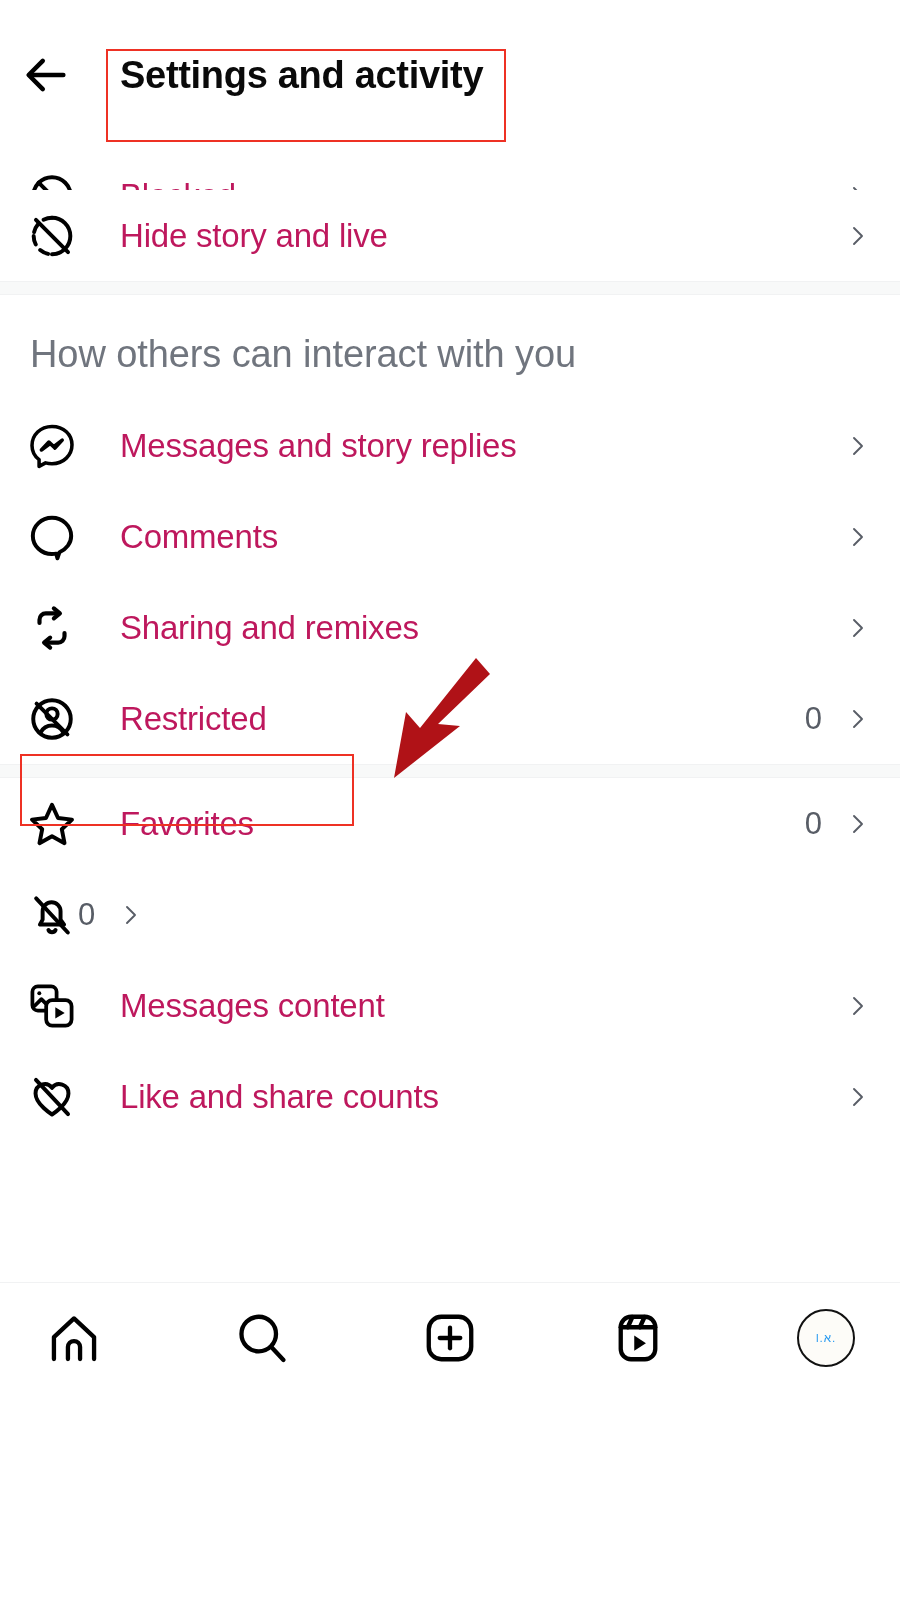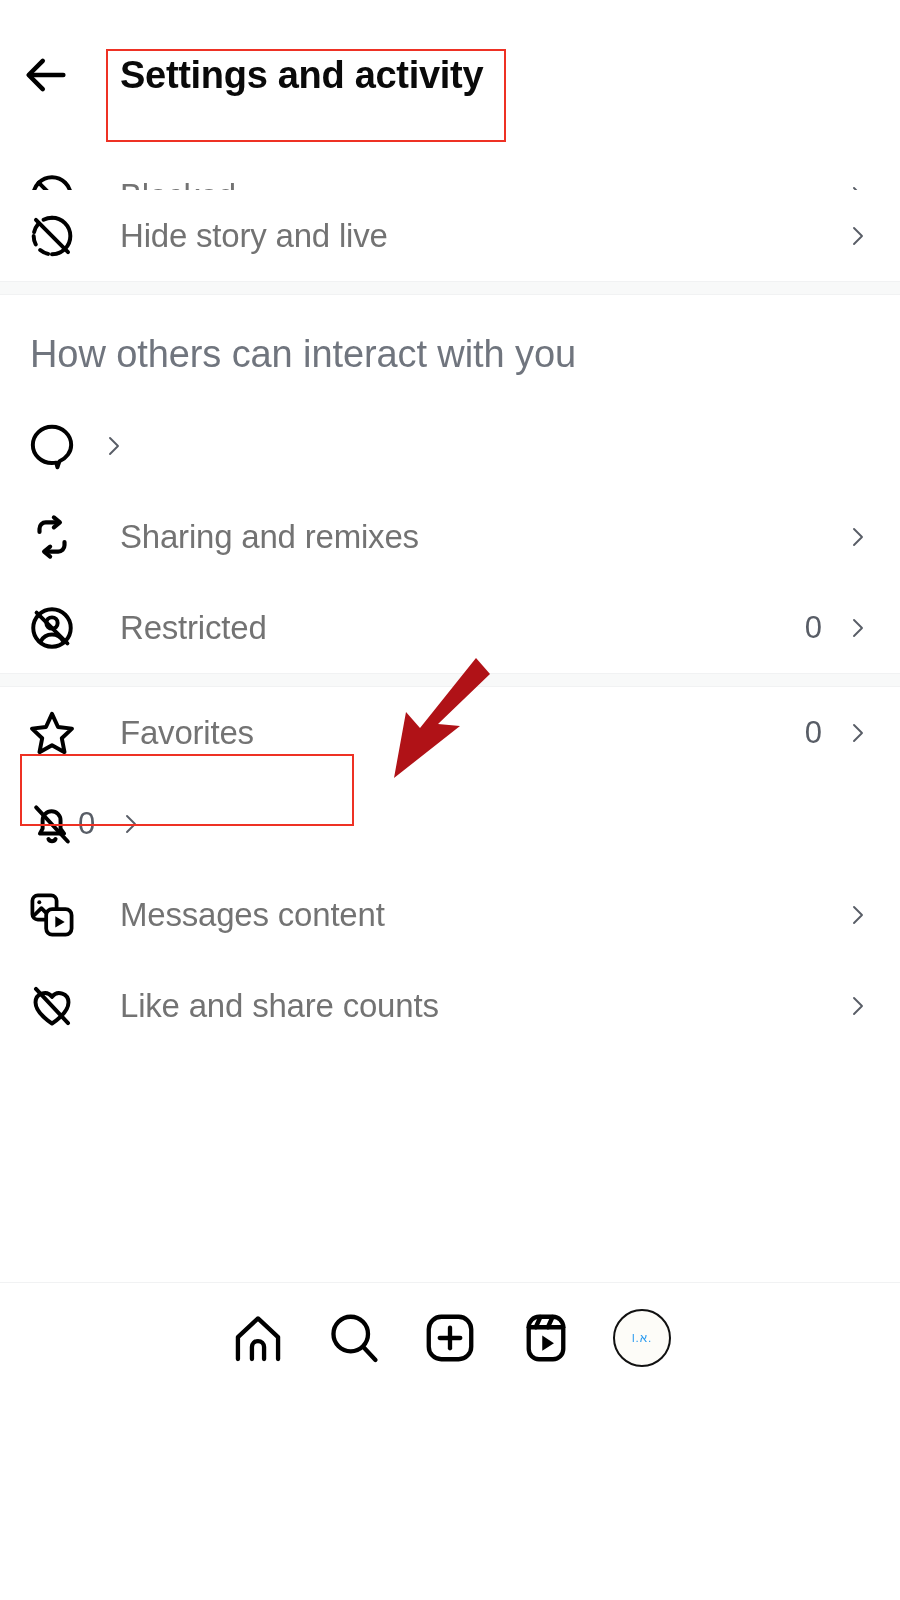"Hide story and live" .row-label { color: #737373 -> #be185d }
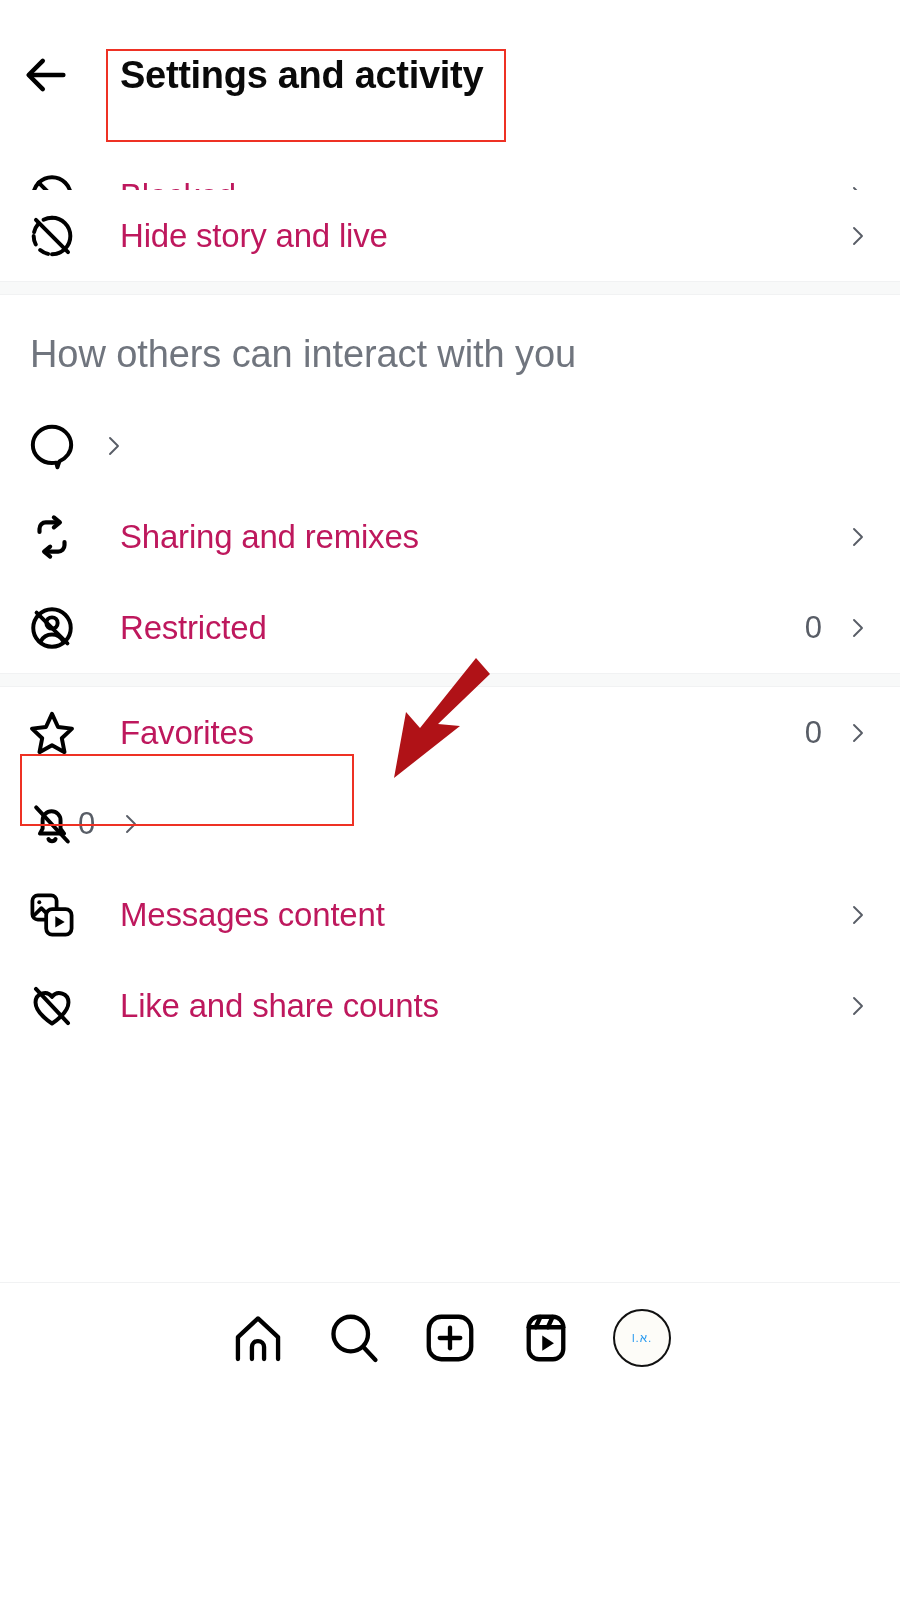"Messages and story replies" div.row { html: none -> <div> <div> <svg> <path></path> <polyline></polyline> </svg> </div> <div>Messages and story replies</div> <div></div> <div> <svg> <polyline></polyline> </svg> </div> </div> }
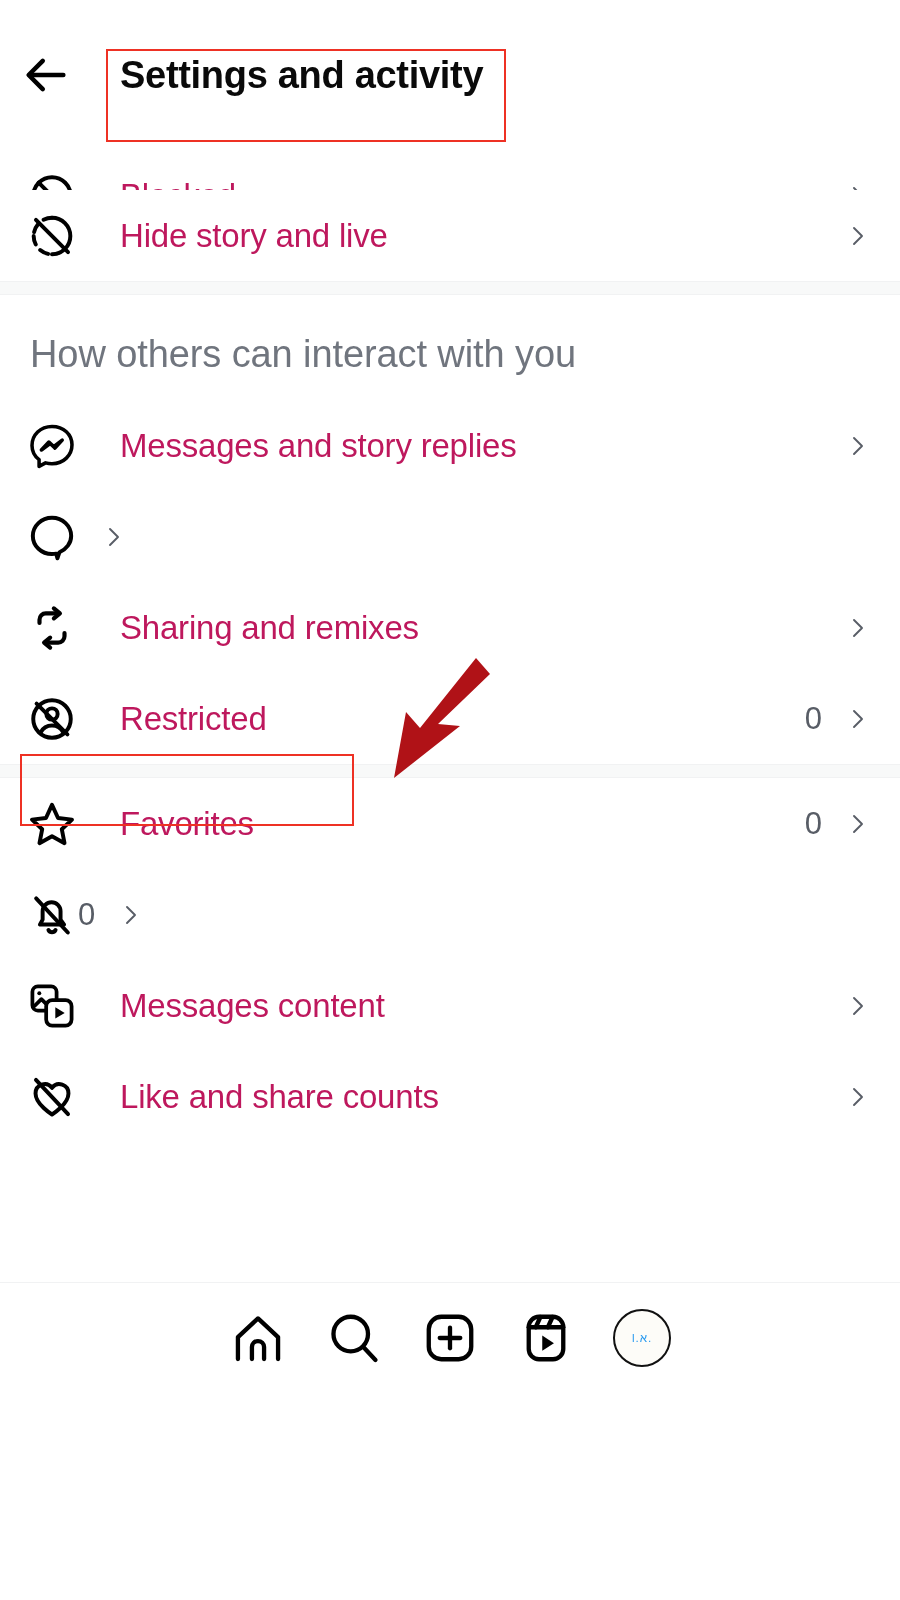"Comments" div.row-label { html: none -> <div>Comments</div> }
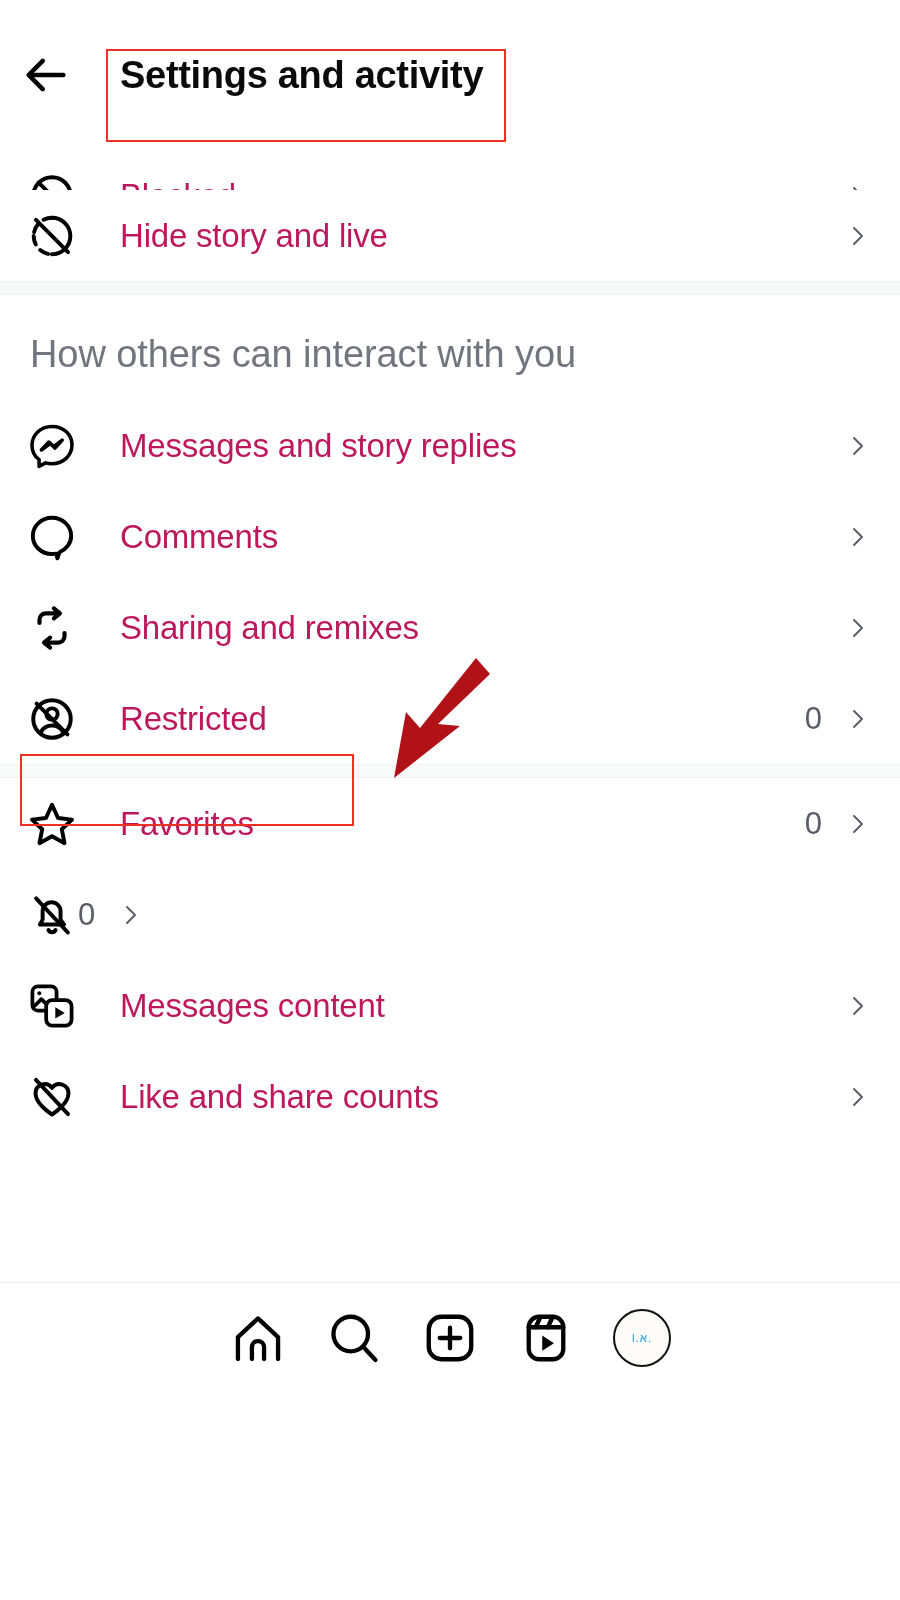"l.ﬡ." .bottom-nav { justify-content: center -> space-between }
